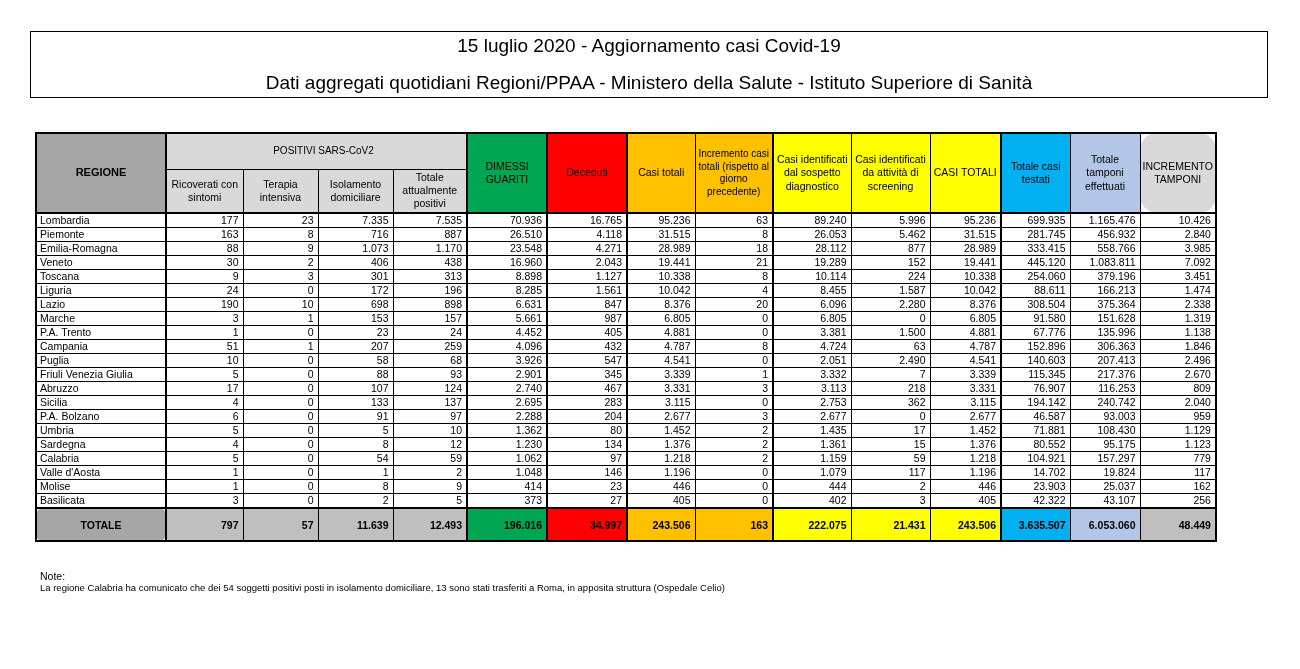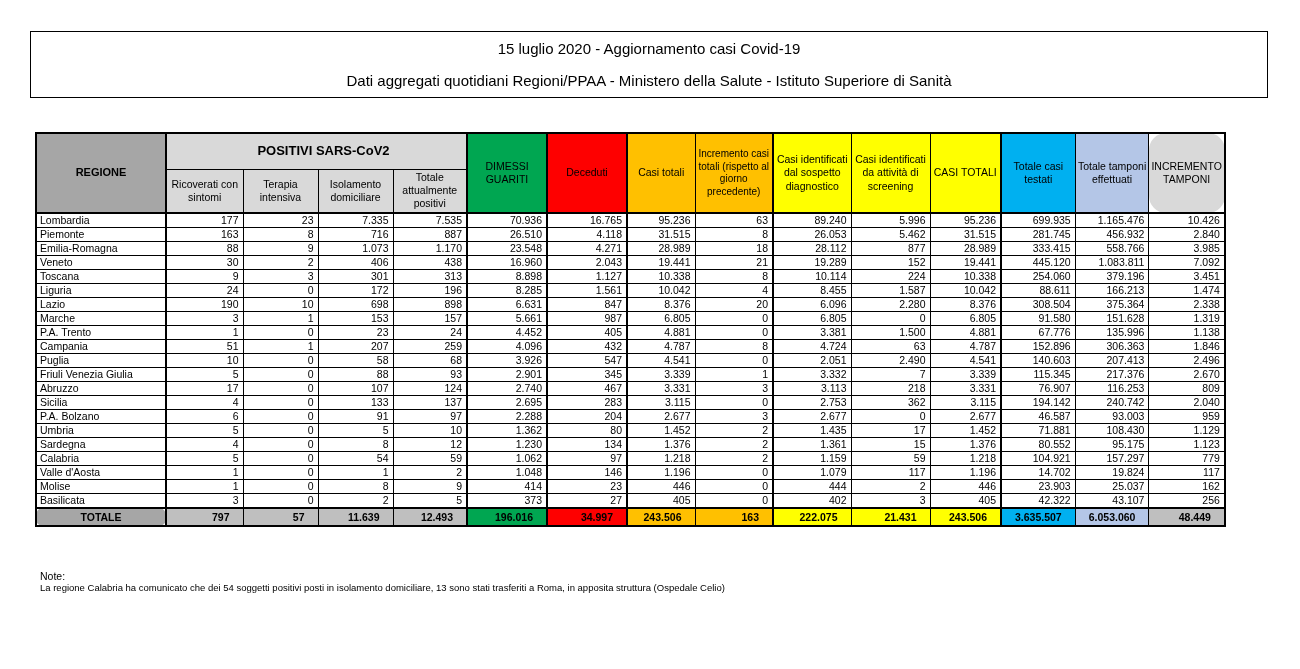"15 luglio 2020 - Aggiornamento" .title-box { font-size: 15px -> 19px }
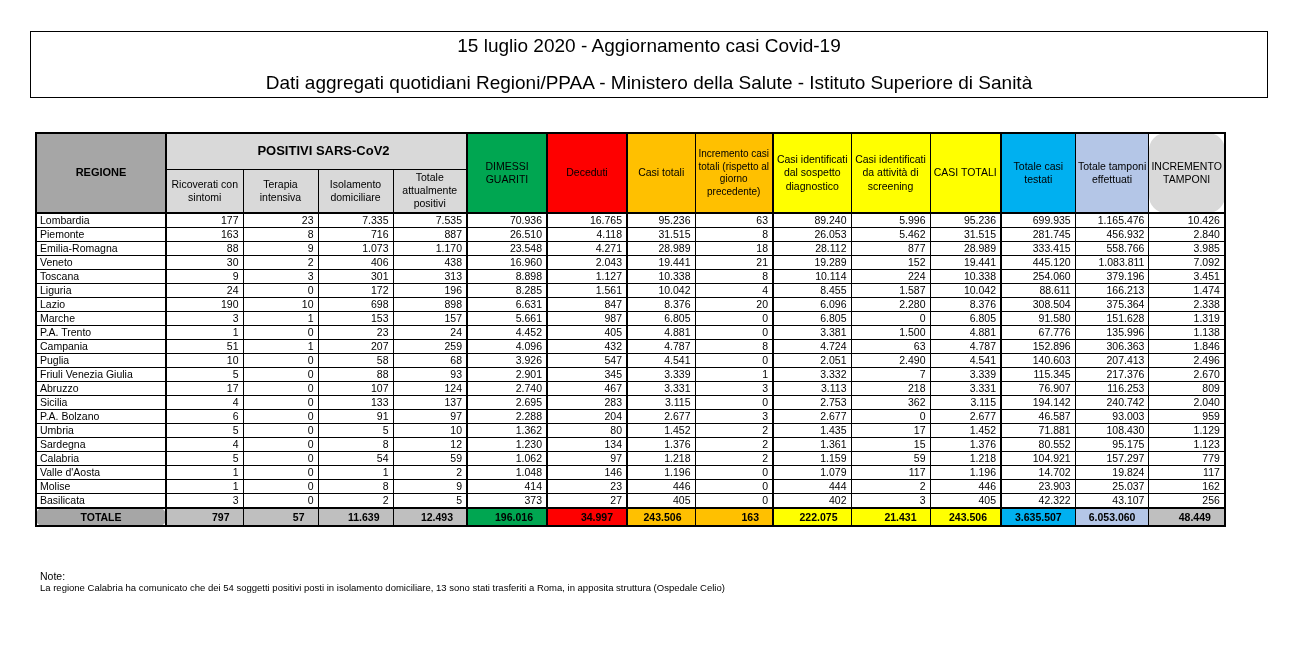"POSITIVI SARS-CoV2" th.group { font-size: 13px -> 10px; font-weight: bold -> normal }
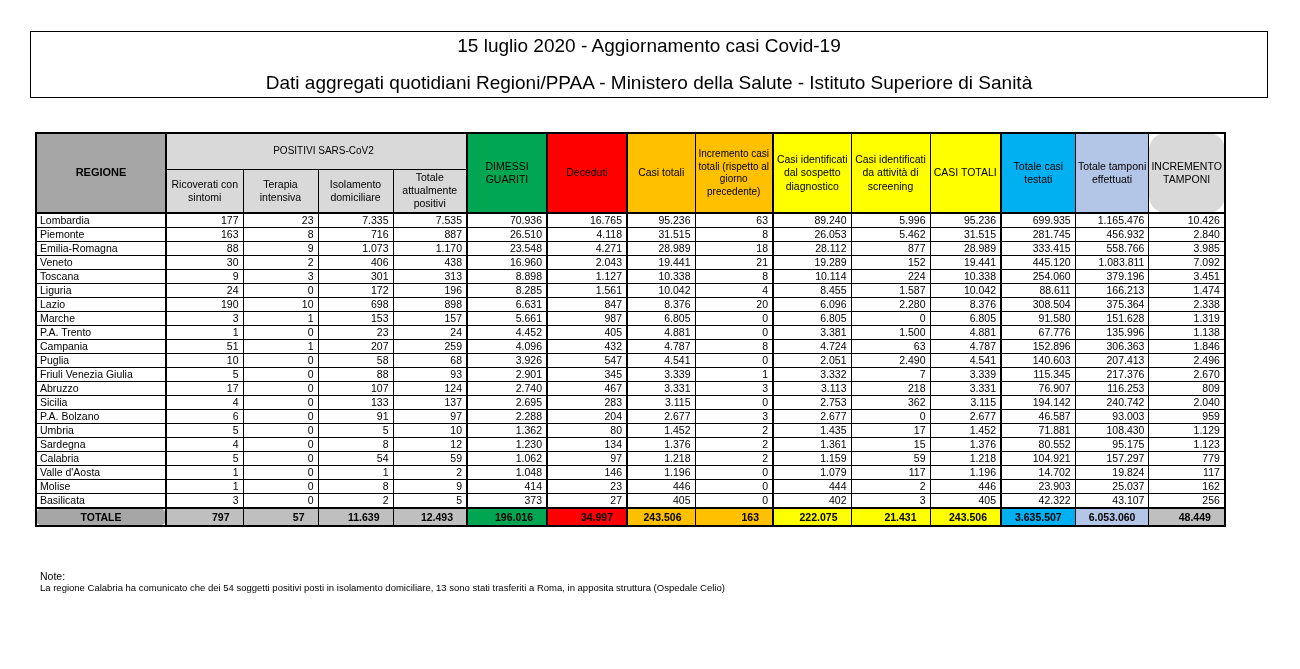"TOTALE" tfoot td { height: 18px -> 33px }
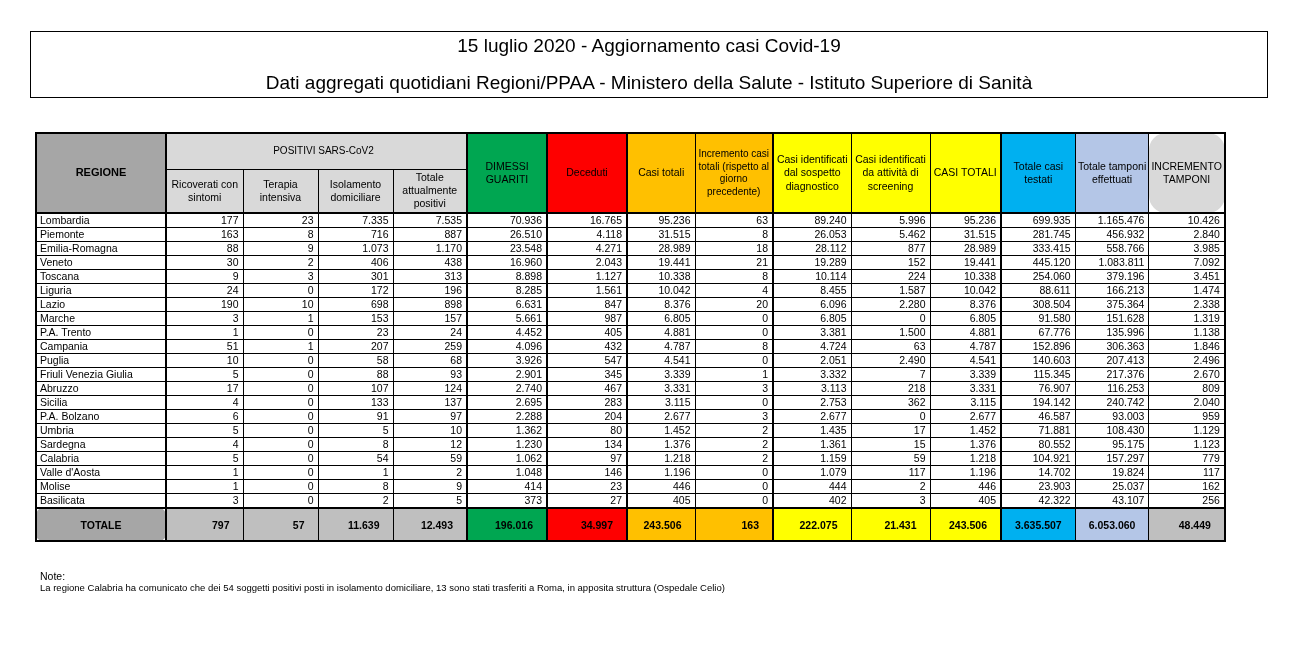"797" tfoot td.num { padding: 0 13px -> 0 4px }
